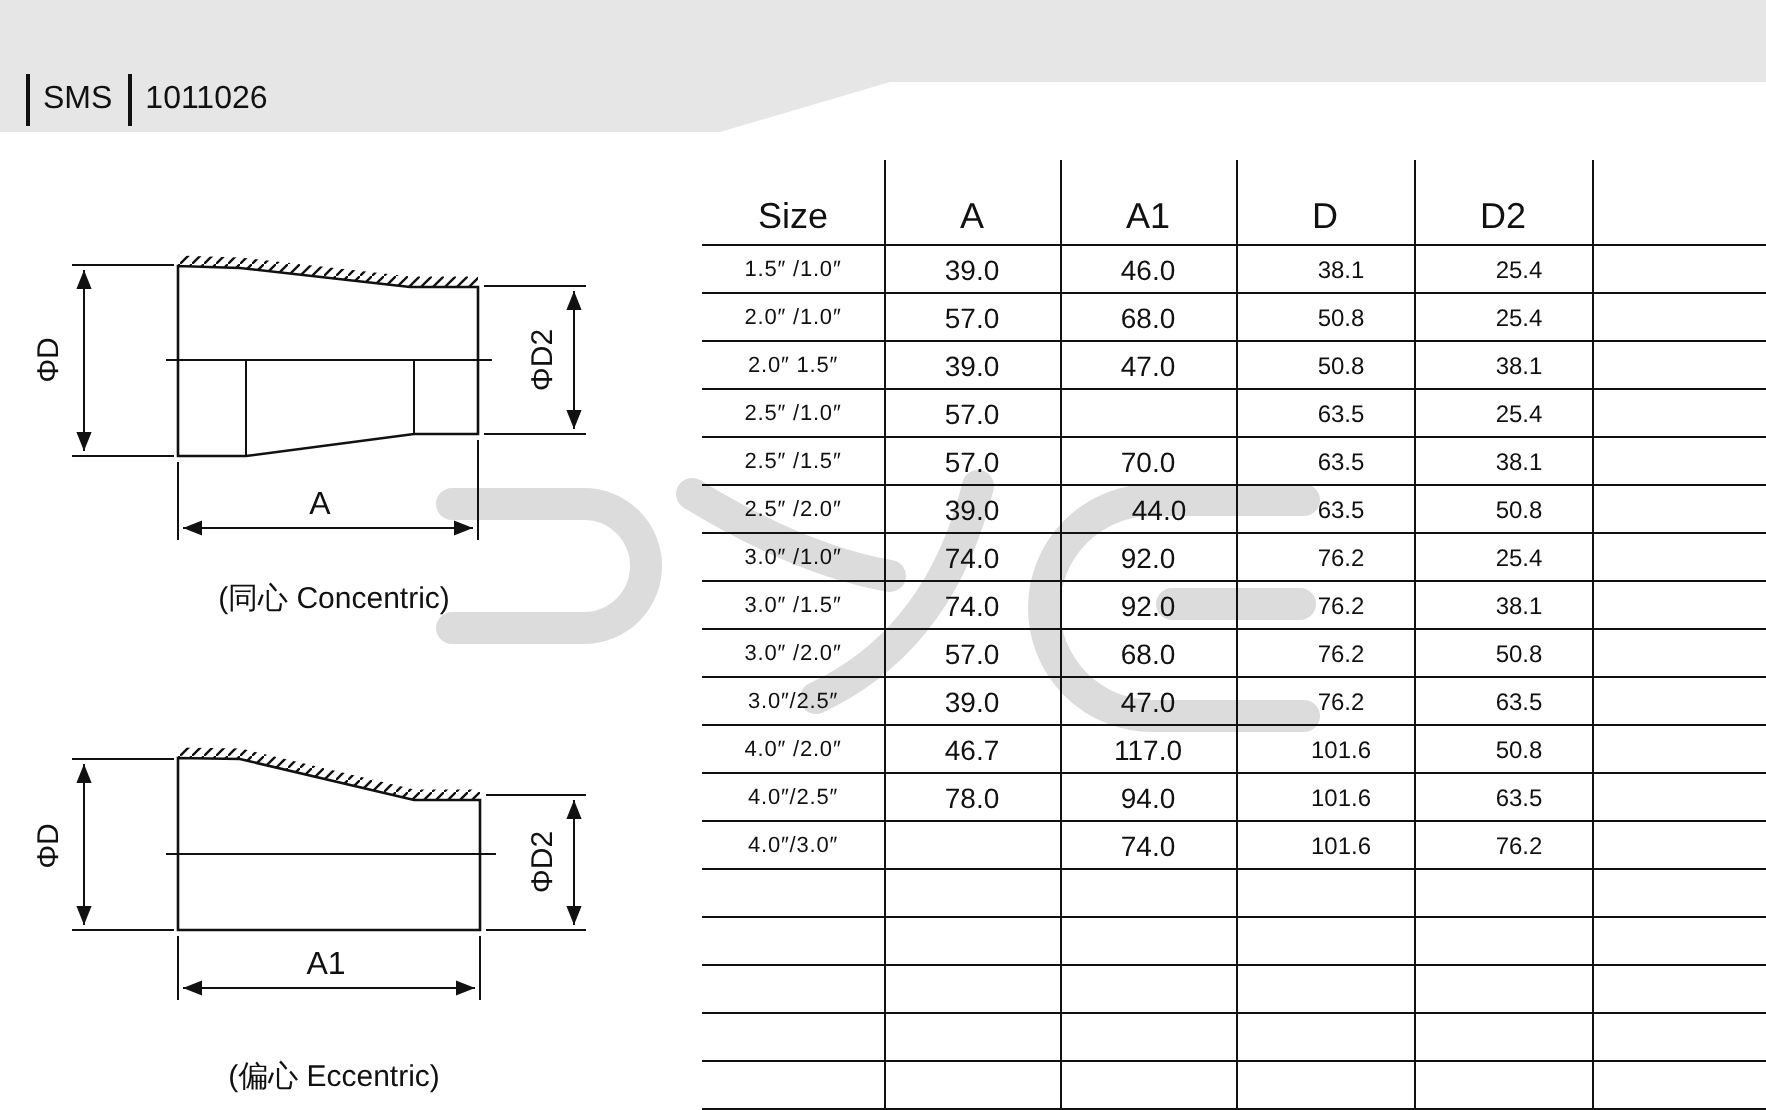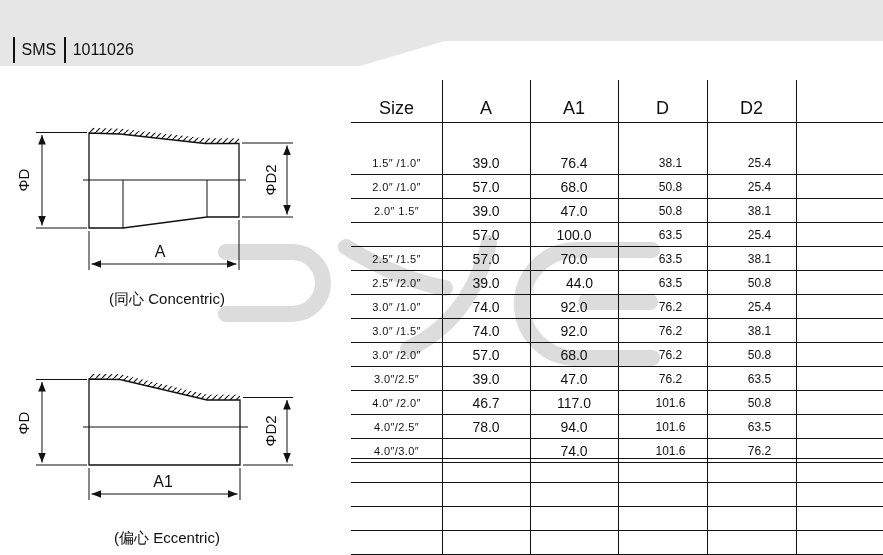"1.5″ /1.0″" .trow { margin-top: 28px -> none }
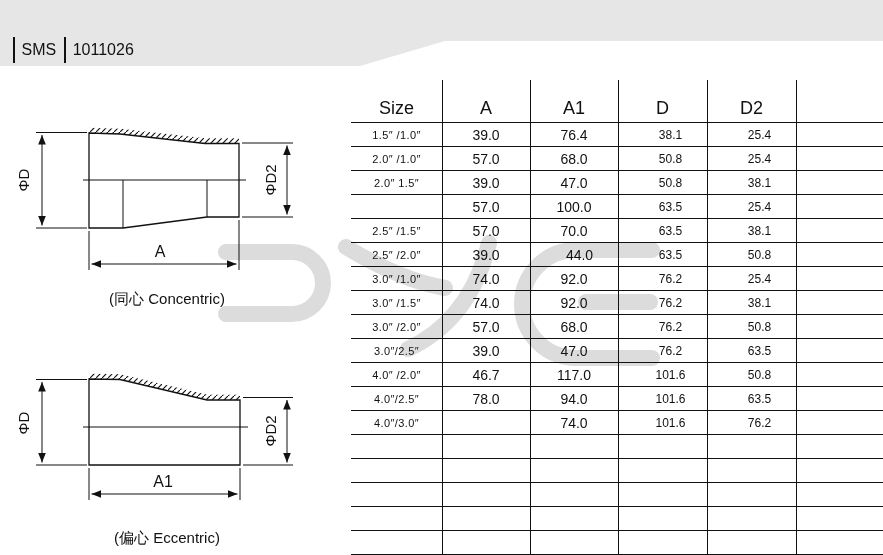"76.4" span.cell { text: 76.4 -> 46.0 }
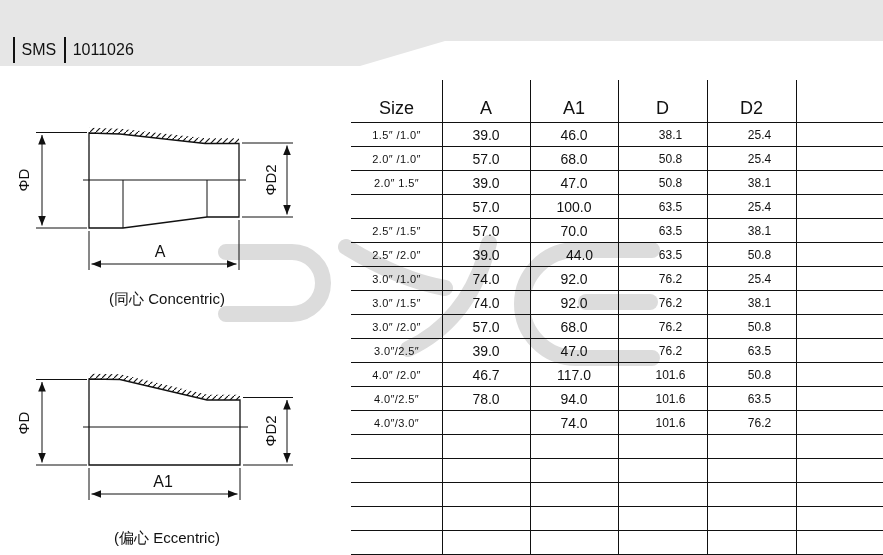"2.5″ /1.0″" span.cell { html: none -> <span>2.5″ /1.0″</span> }
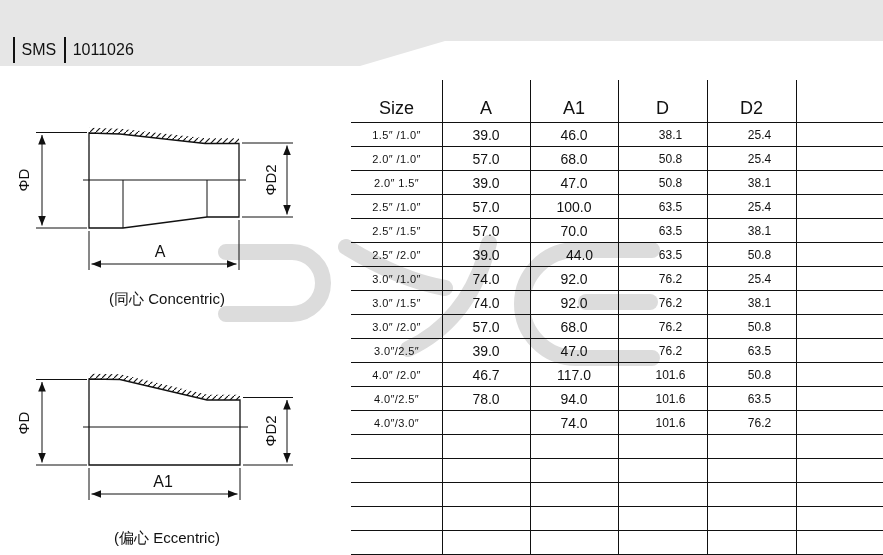"100.0" span.cell { html: <span>100.0</span> -> none }
